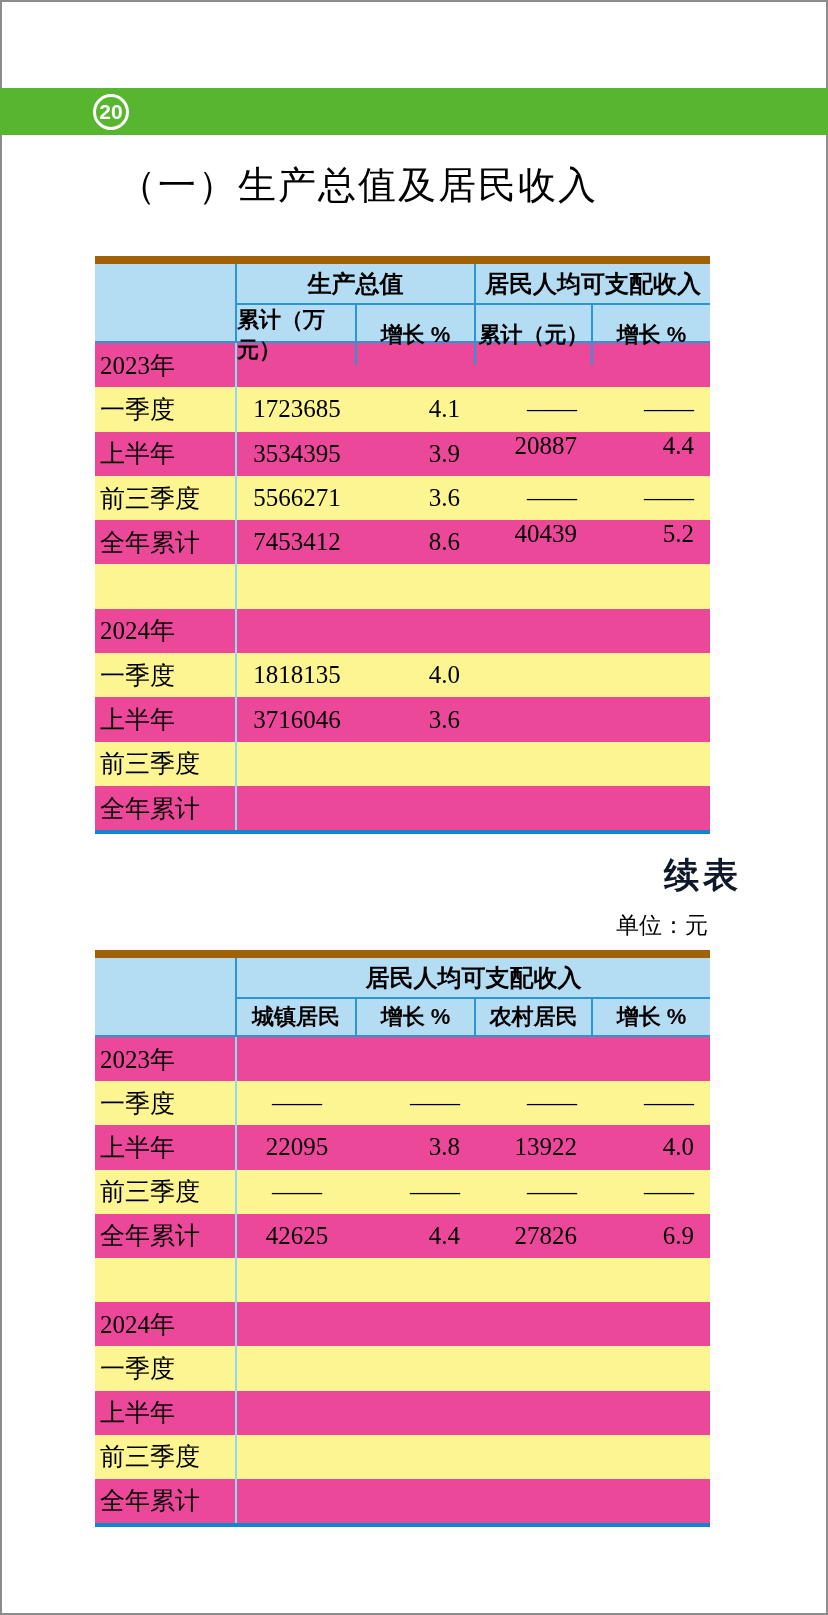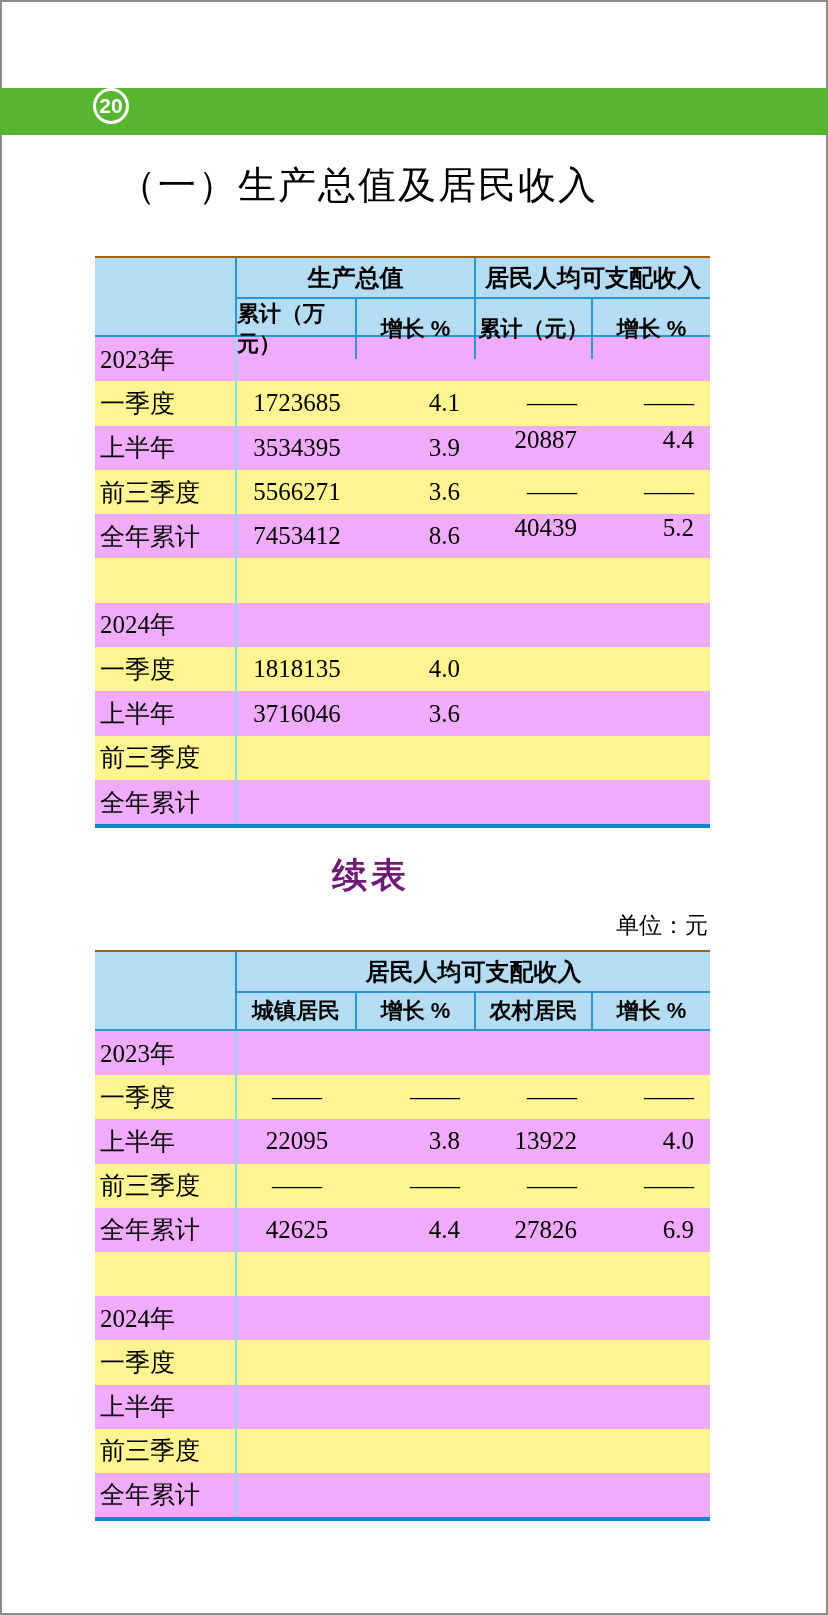"20" .headerbar { align-items: none -> center }
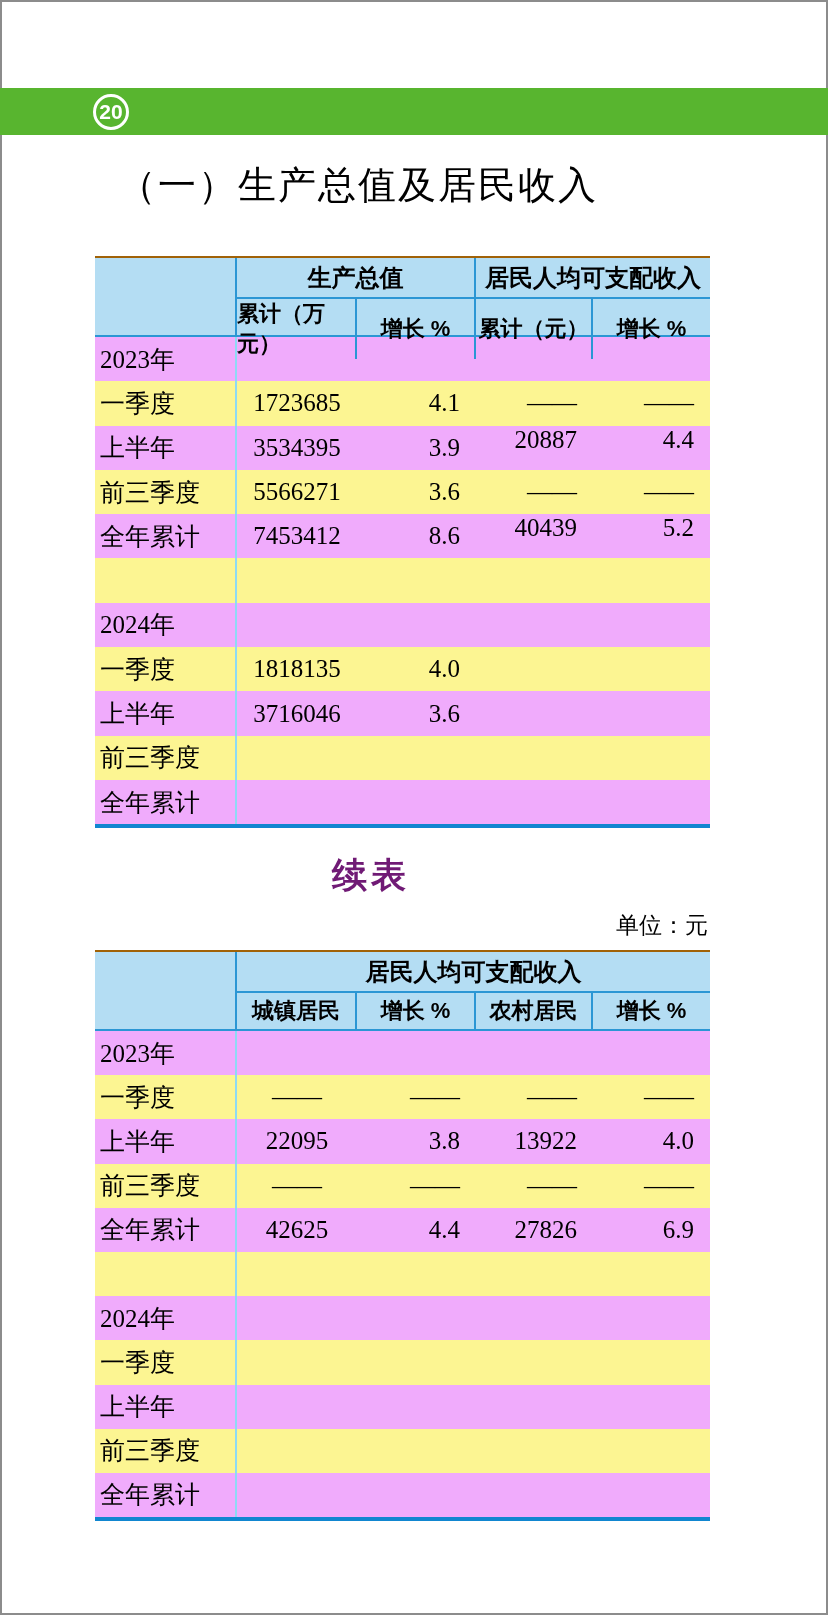"生产总值" .thead { border-top: 2px solid #a16207 -> 8px solid #a16207 }
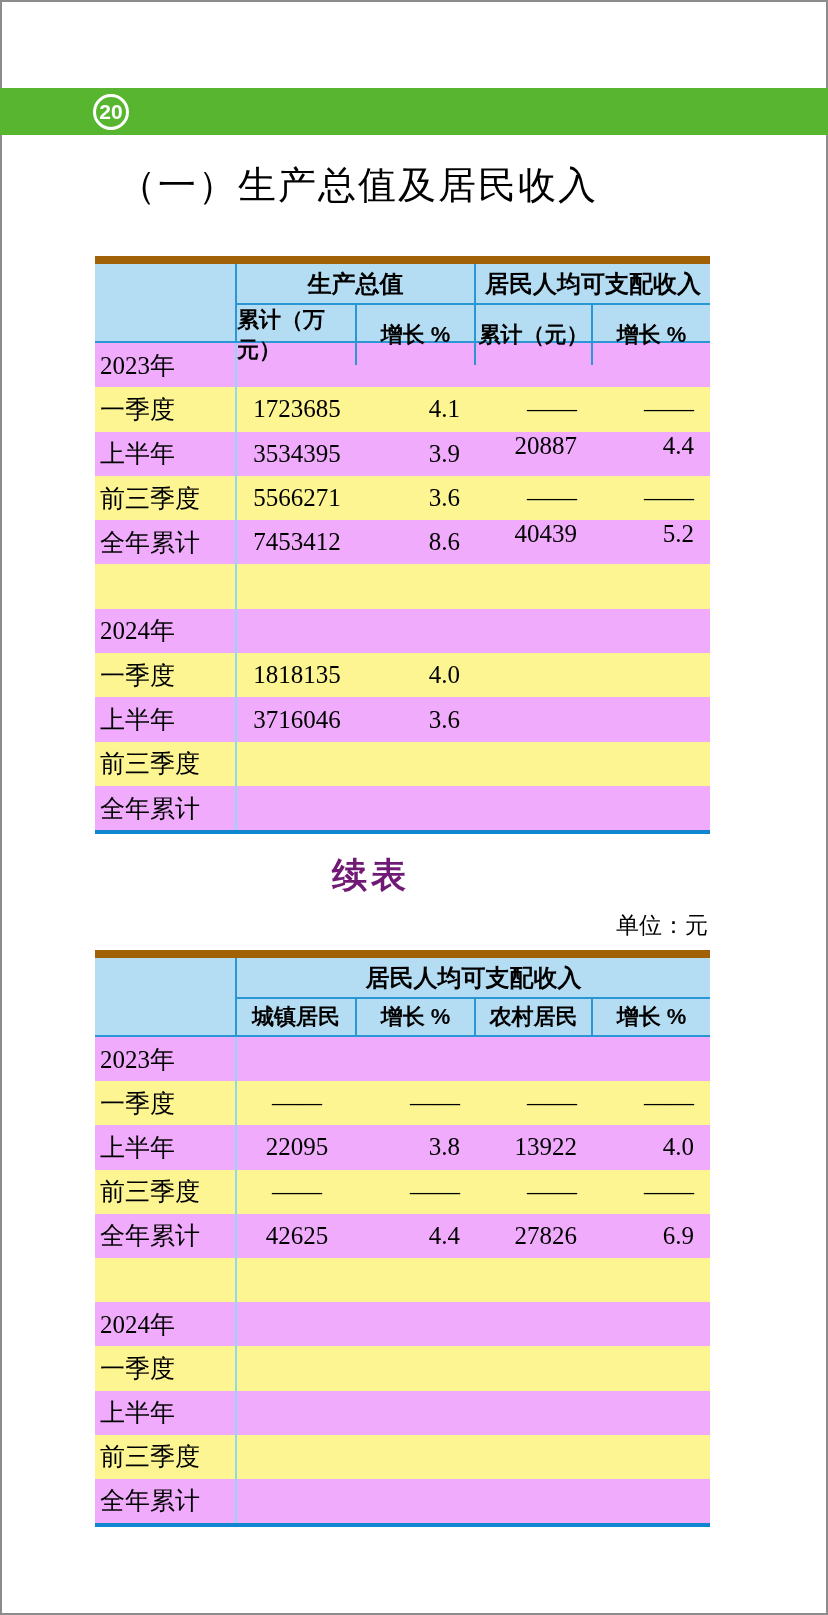"2023年" .tbody { background: #f0abfc -> #ec4899 }
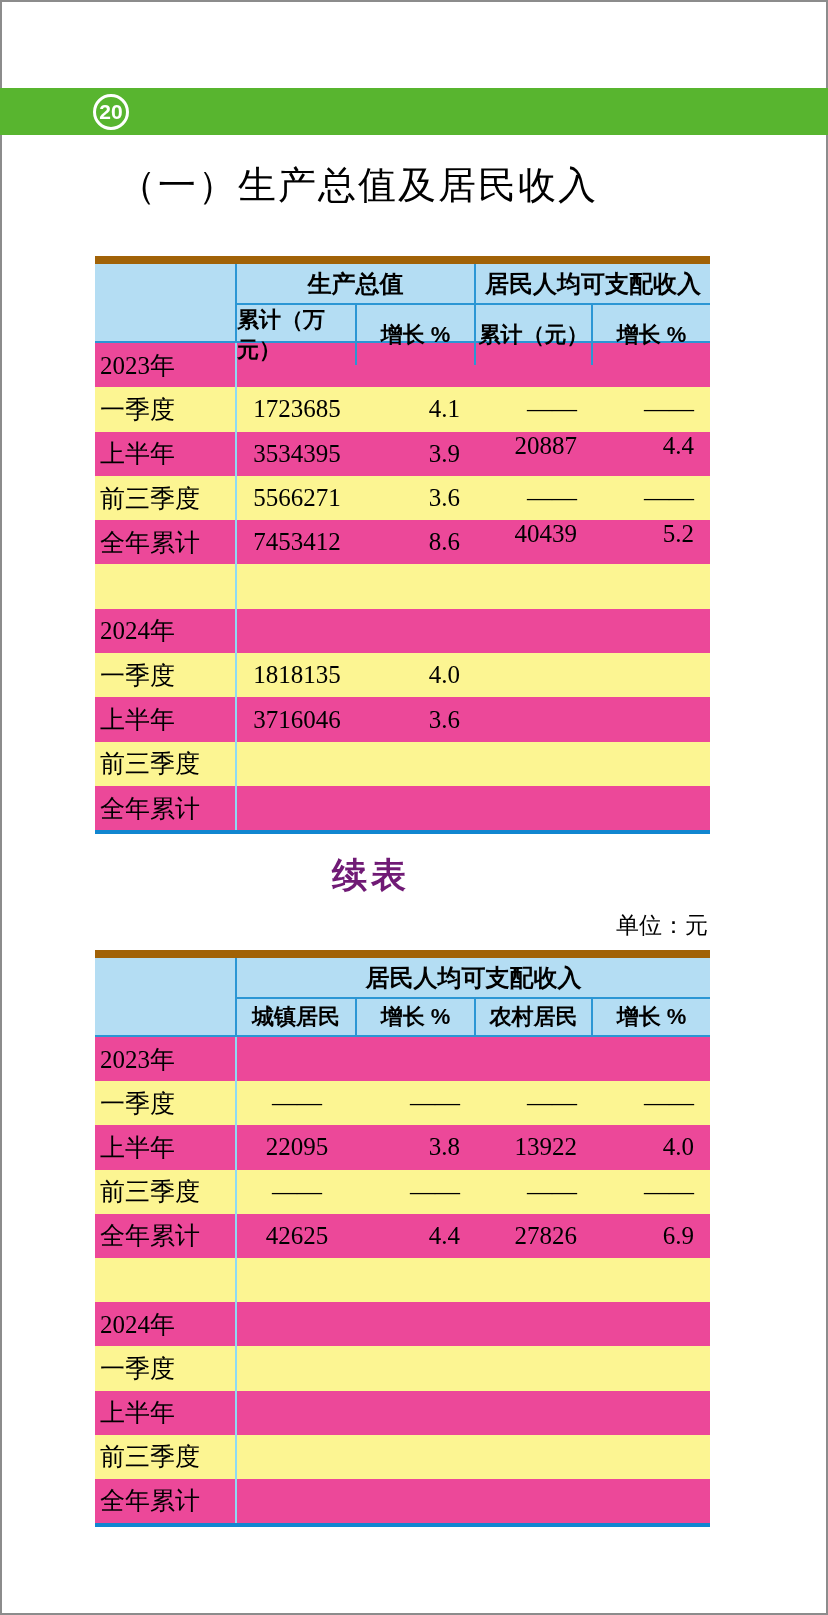"续表" .continued { color: #701a75 -> #0f172a; text-align: center -> right }
